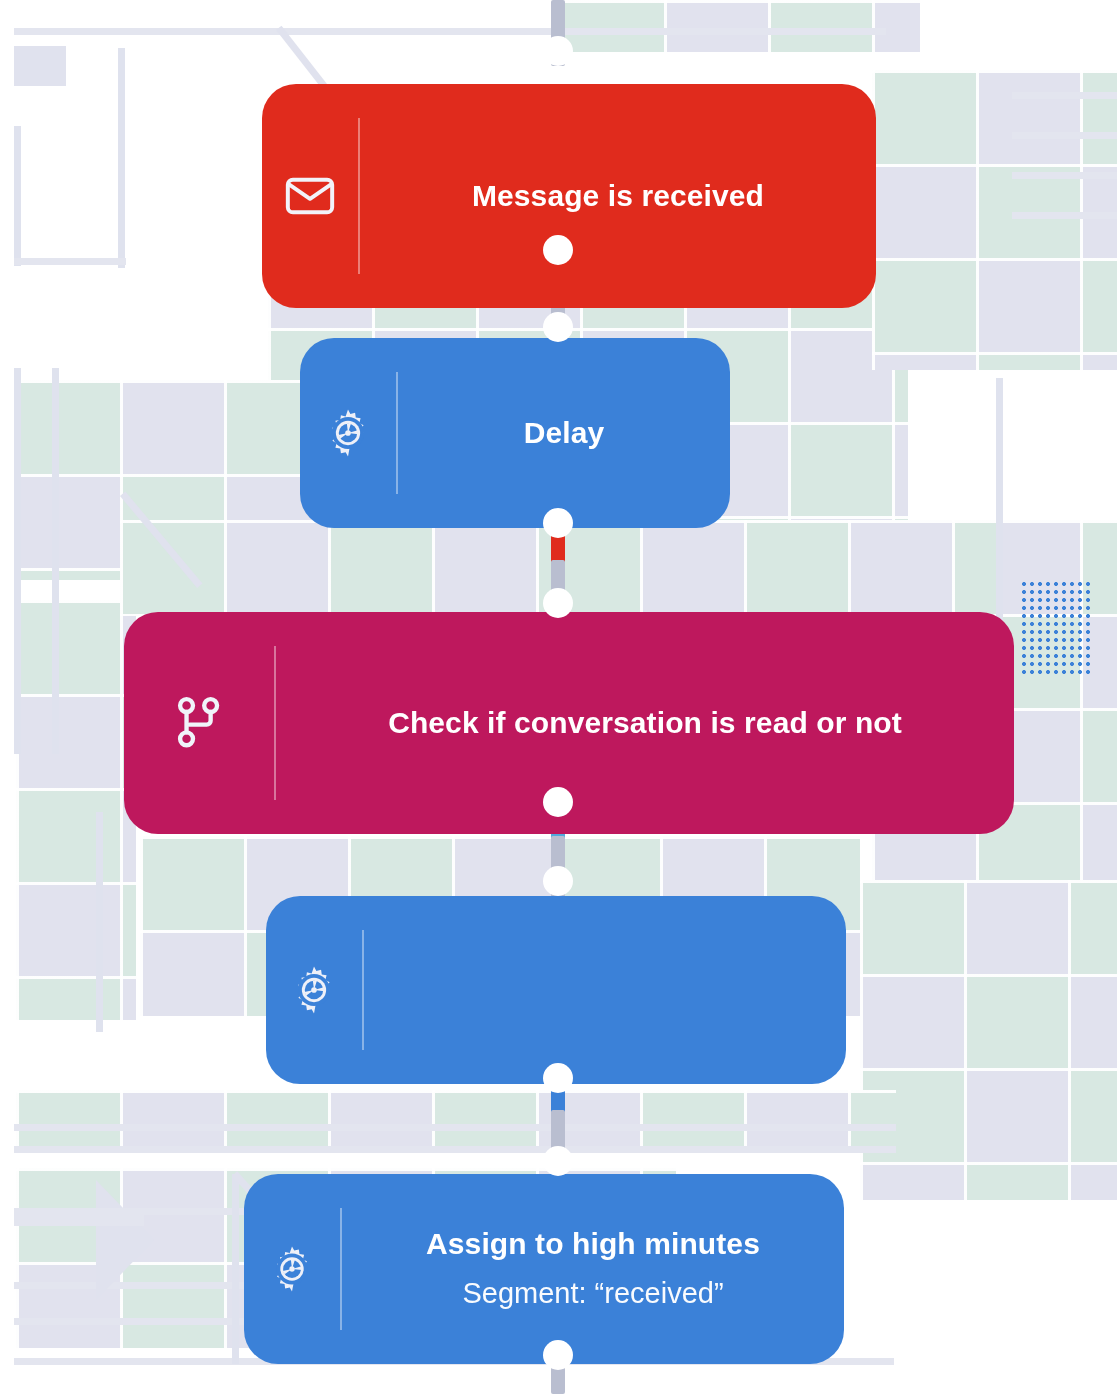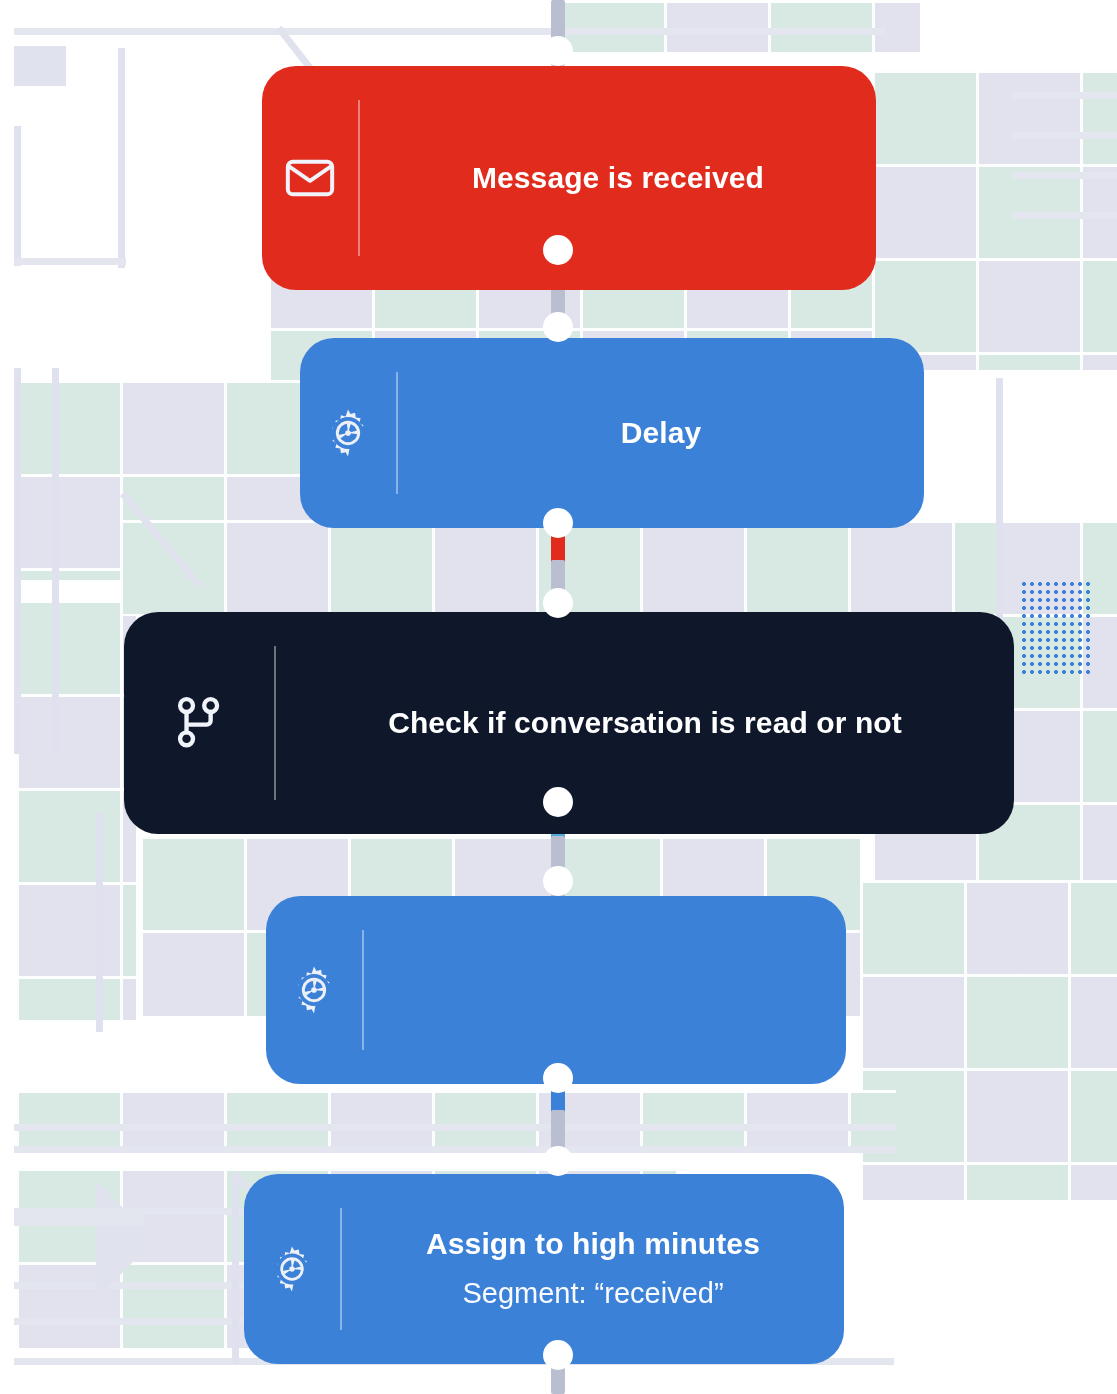"Message is received" .card.red { margin-top: none -> 18px }
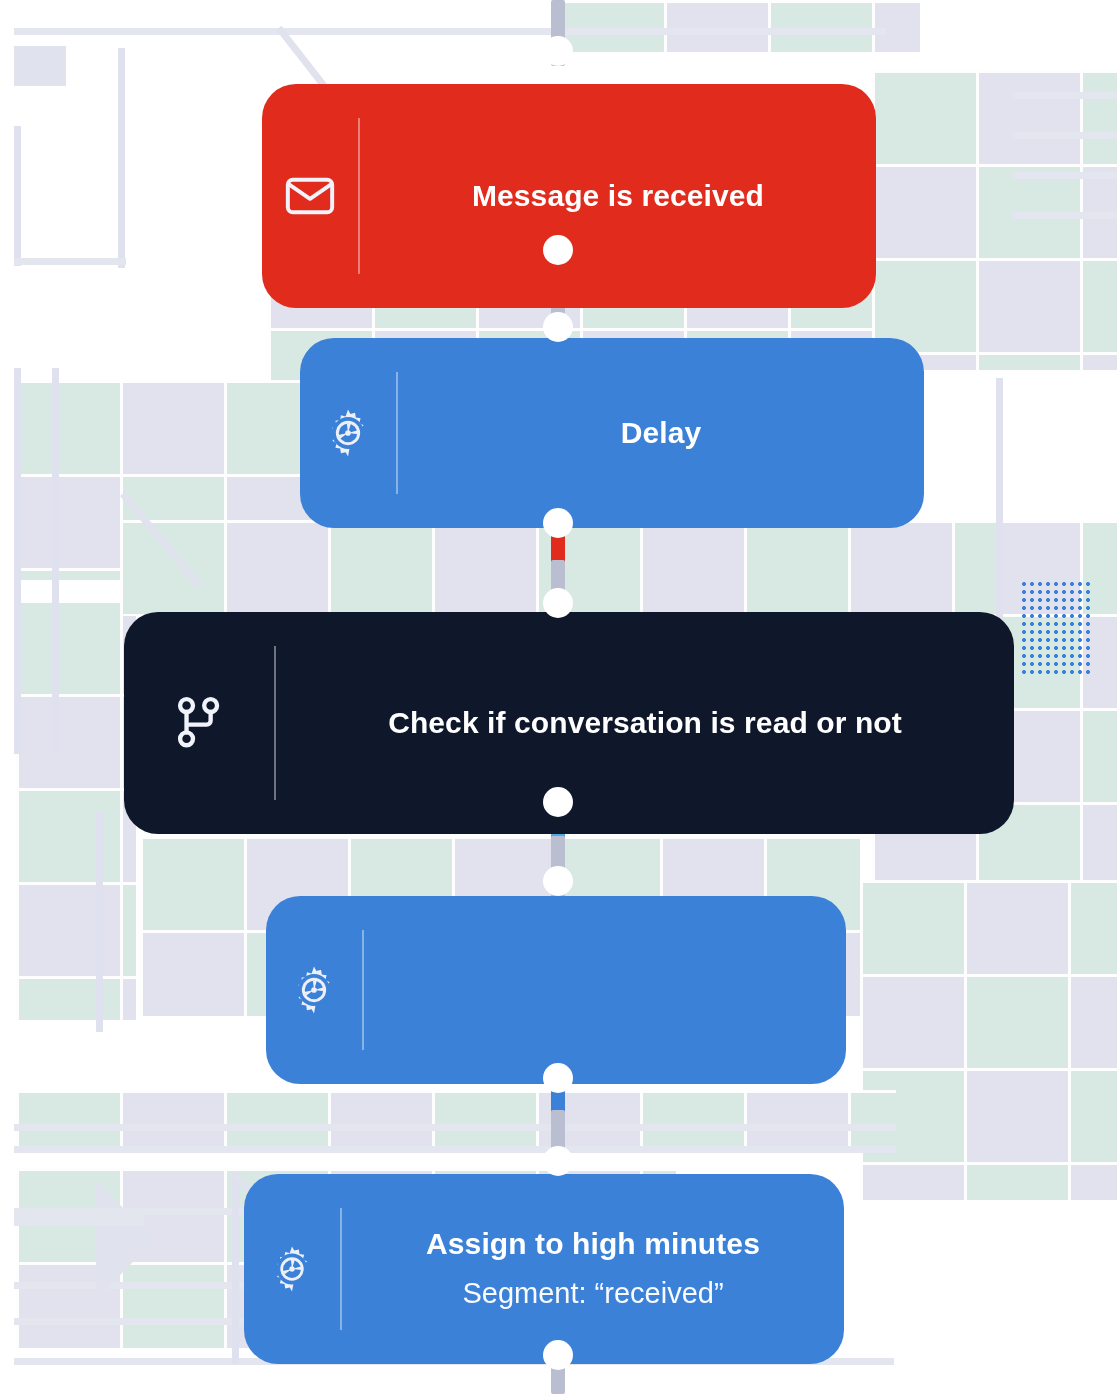"Delay" #card-delay { width: 624px -> 430px }
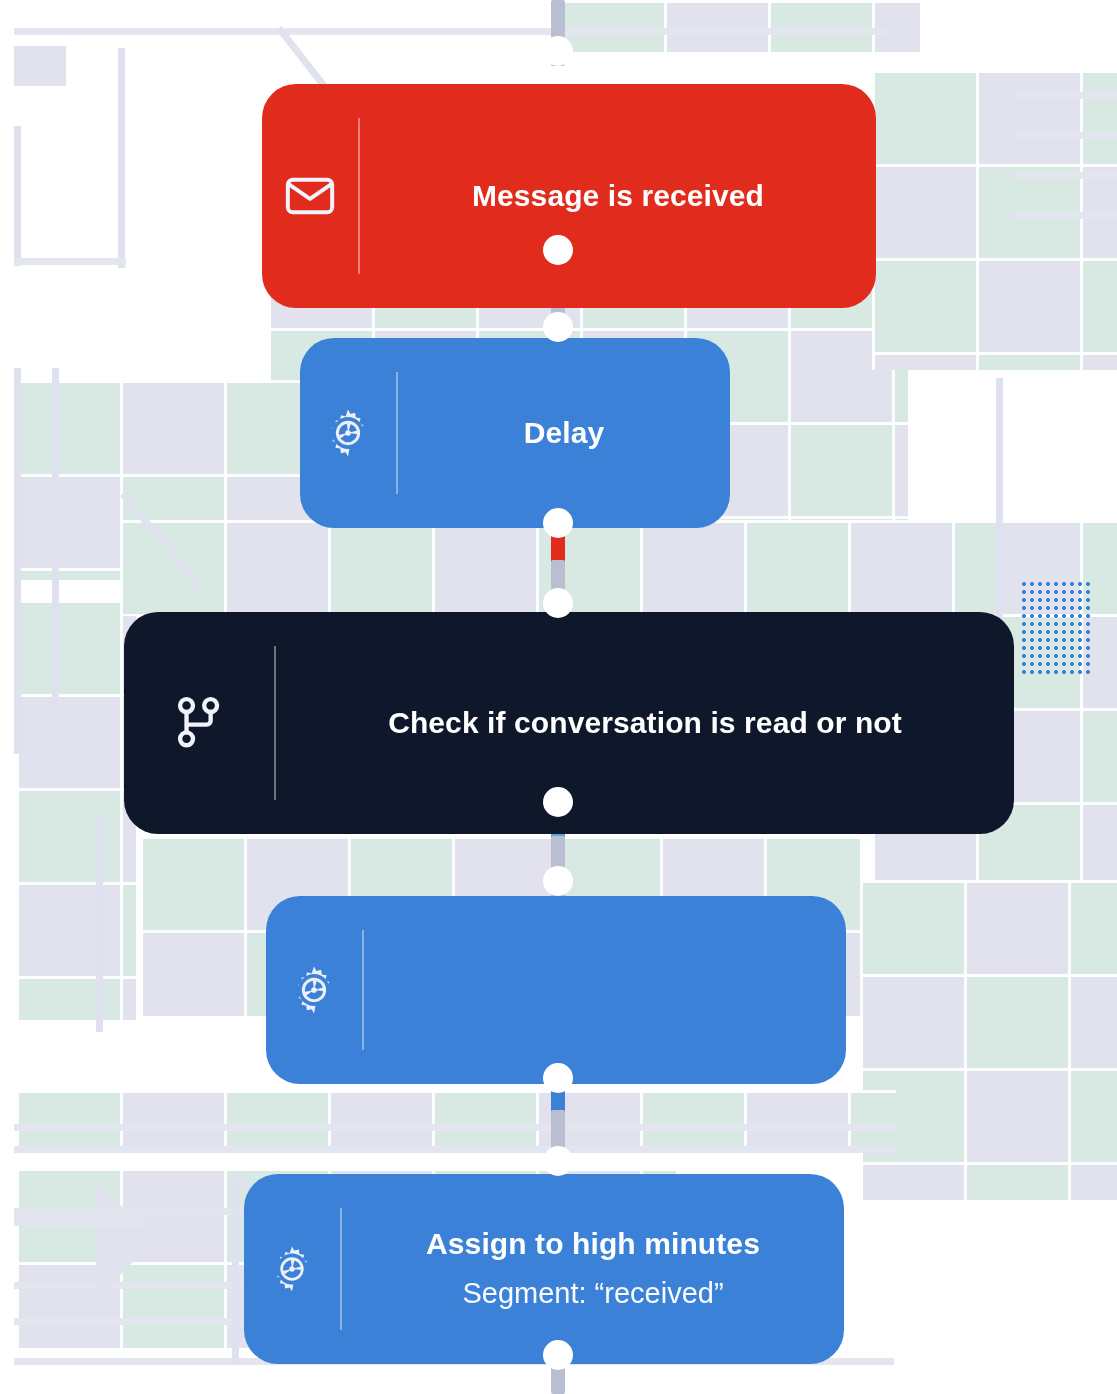"Check if conversation is read" .card.lblue { background: #0f172a -> #be185d }
